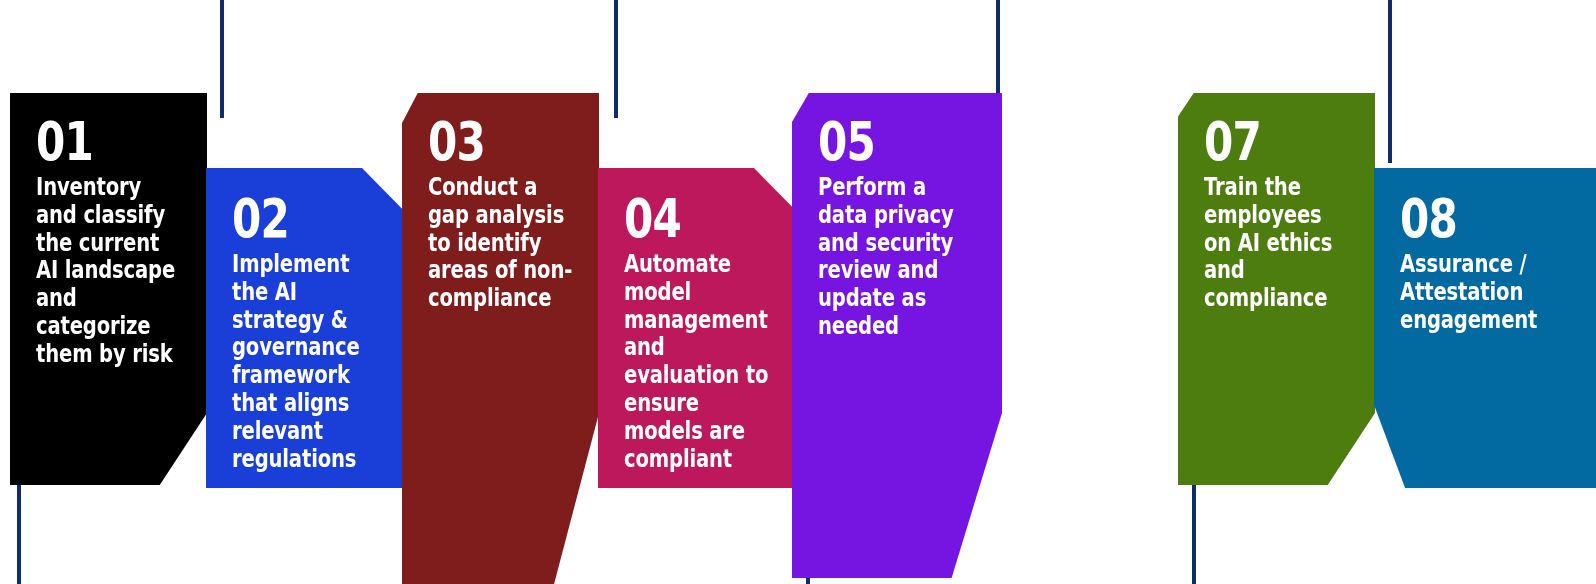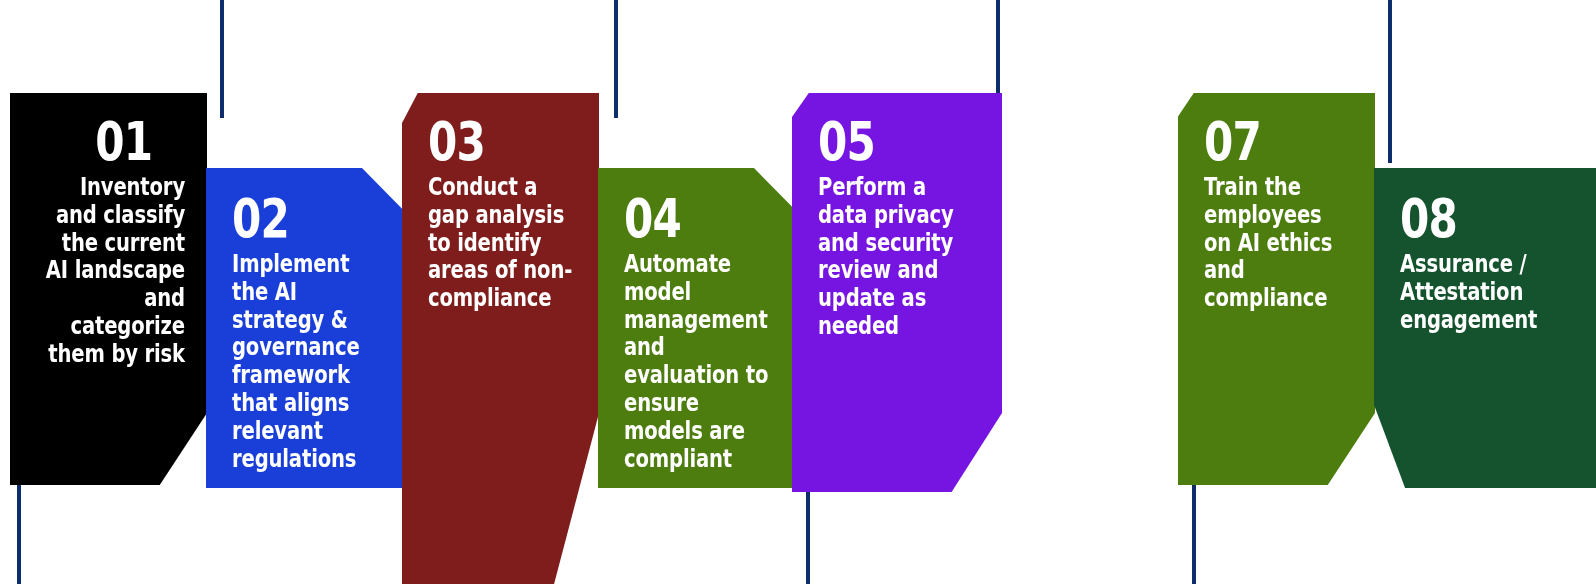"01" div.step { text-align: right -> none }
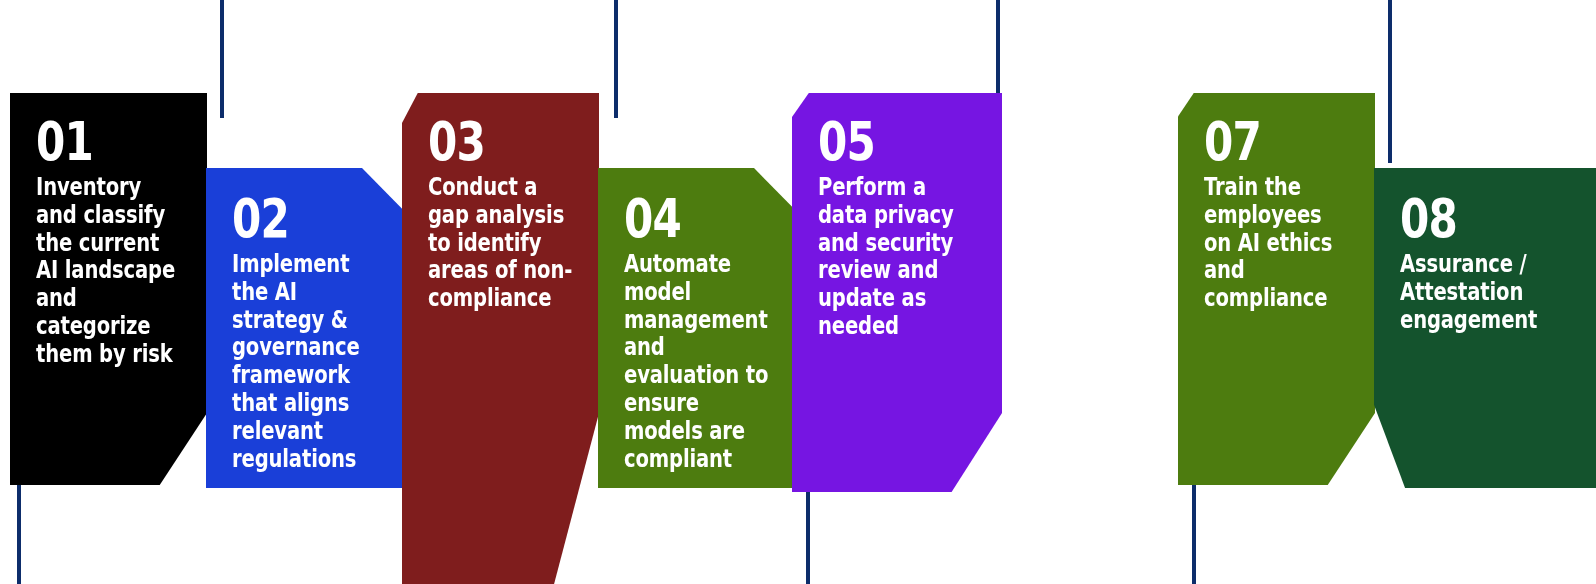"05" div.step { height: 399px -> 485px }
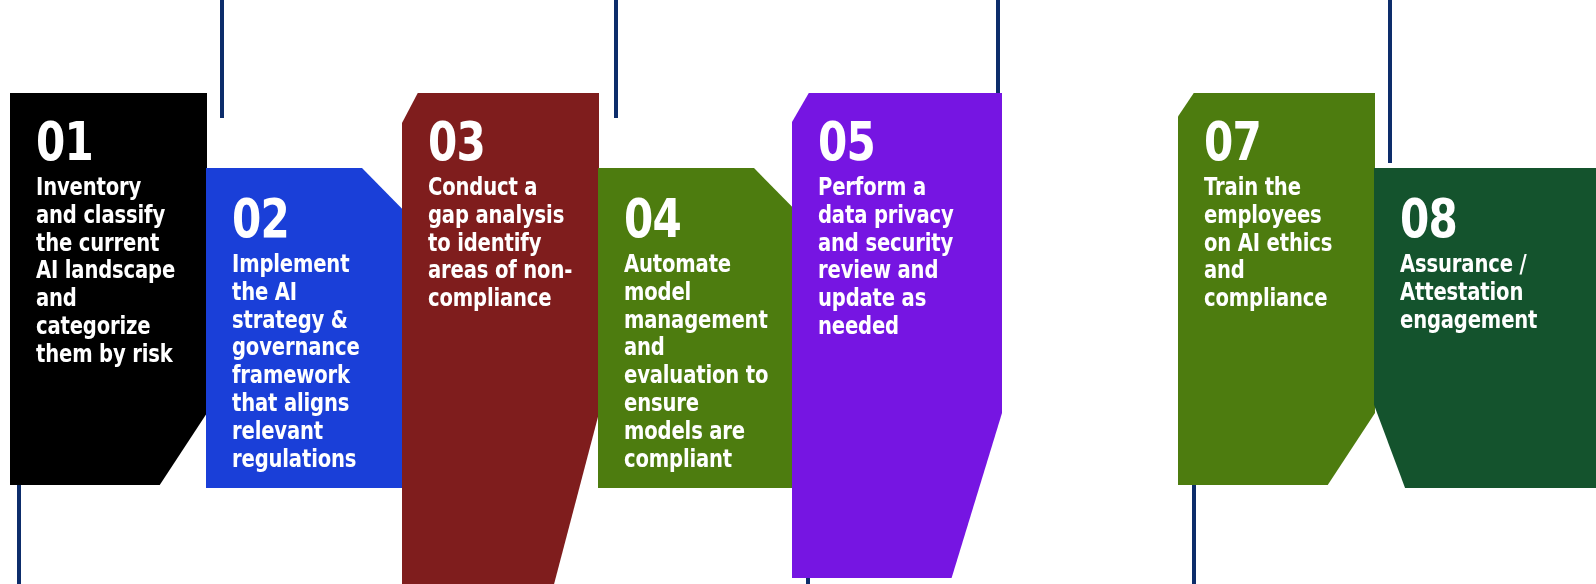"04" div.step { background: #4d7c0f -> #be185d }
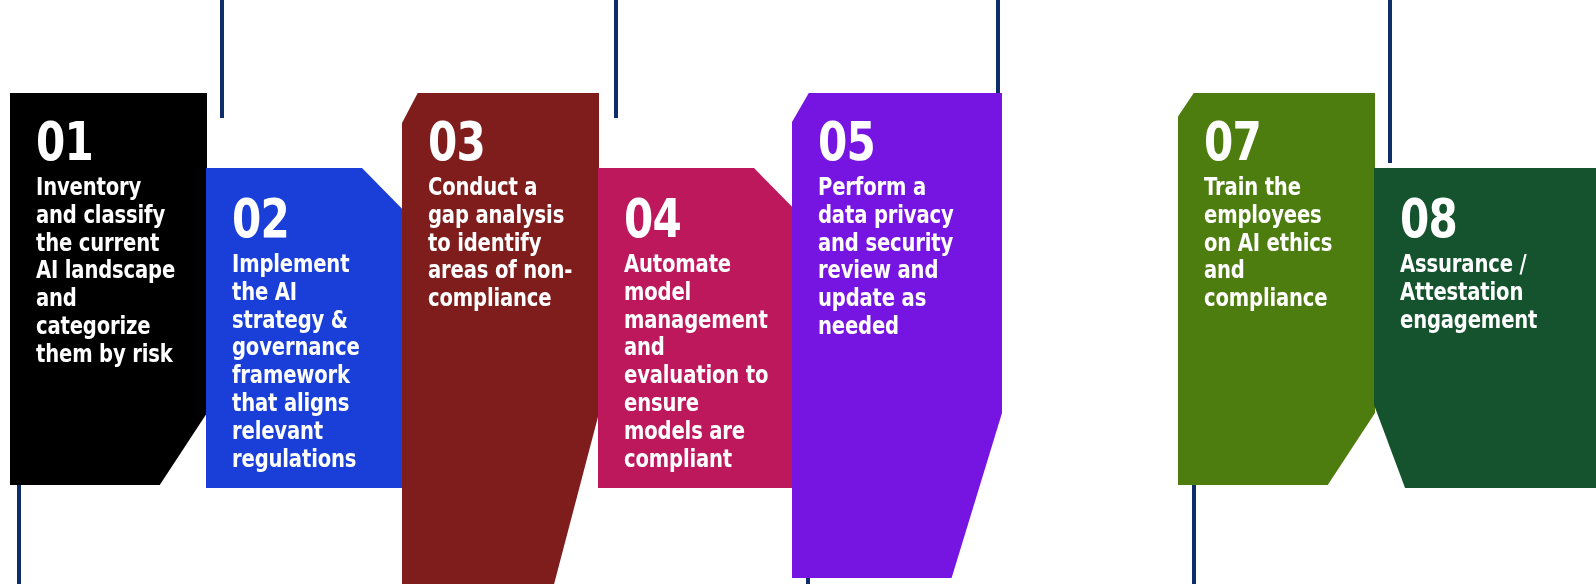"08" div.step { background: #14532d -> #0369a1 }
